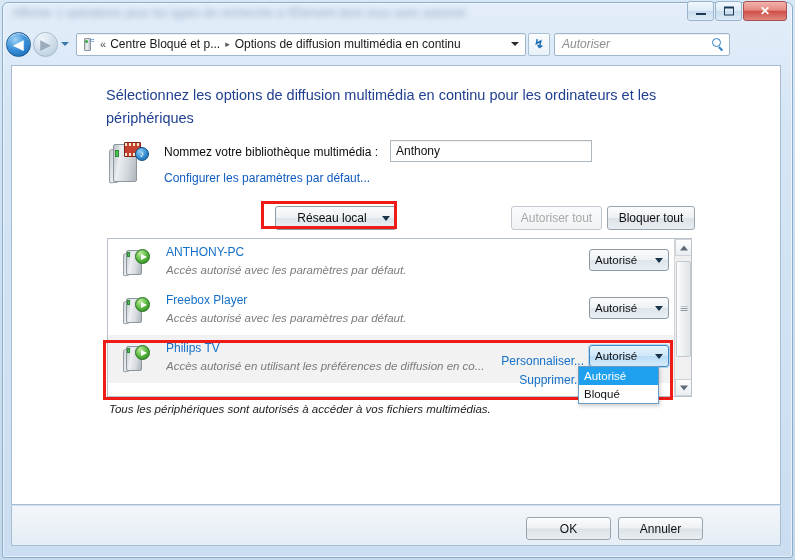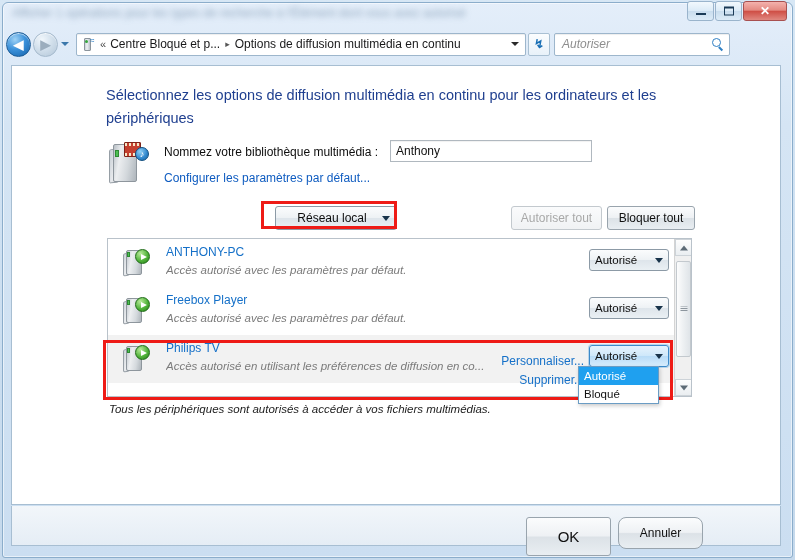"OK" .ok-btn { font-size: 15px -> 12px; height: 39px -> 23px }
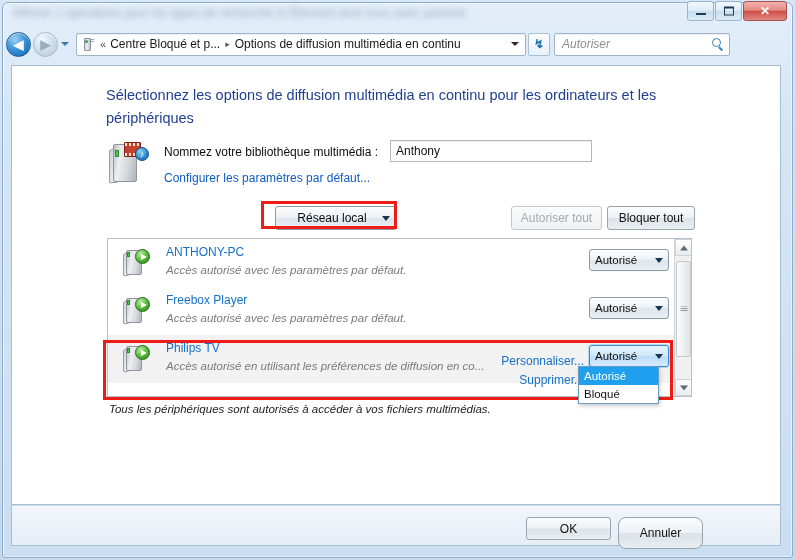"Annuler" .cancel-btn { border-radius: 8px -> 3px; height: 32px -> 23px }
